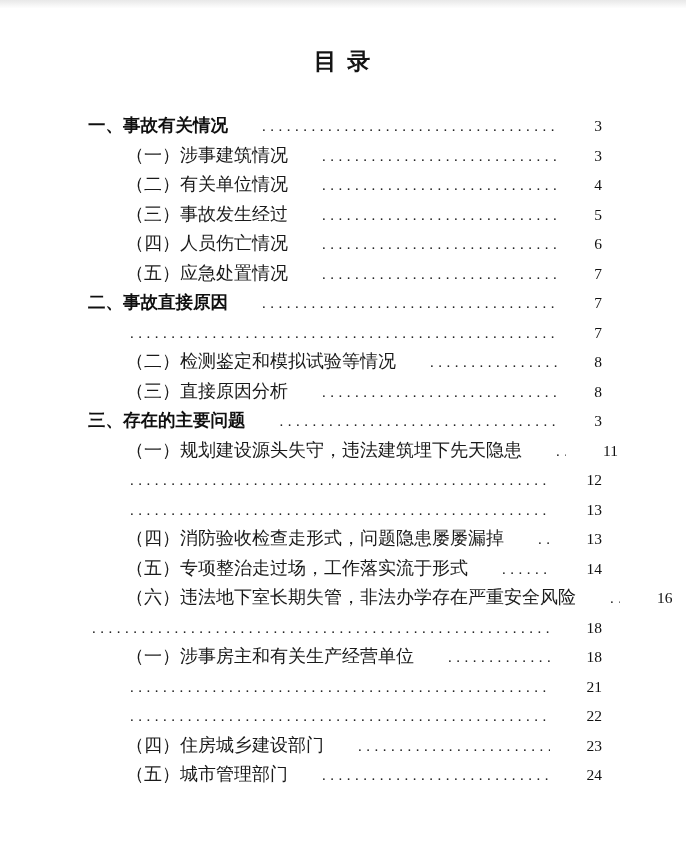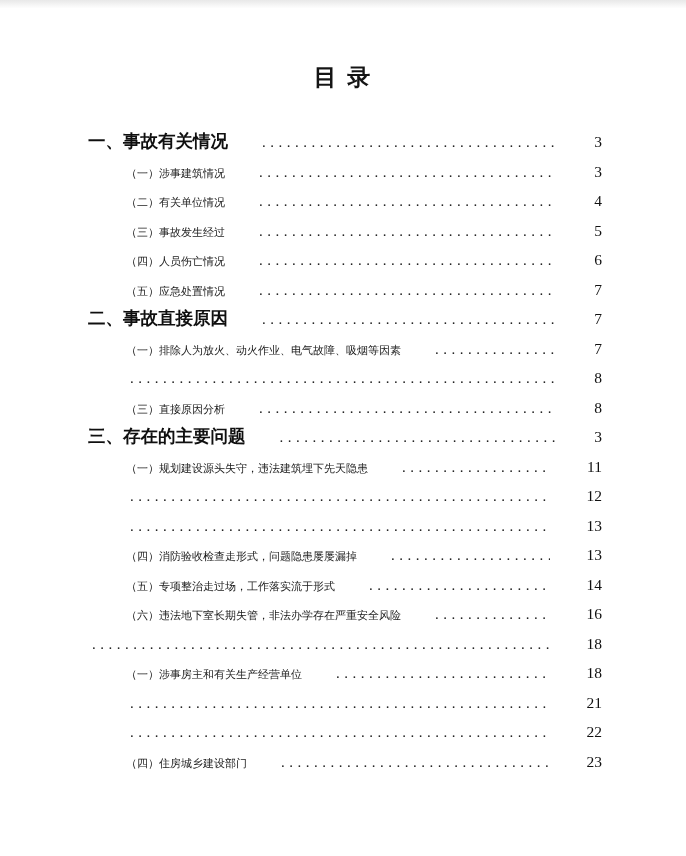"目 录" .title { margin: 16px -> 0 }
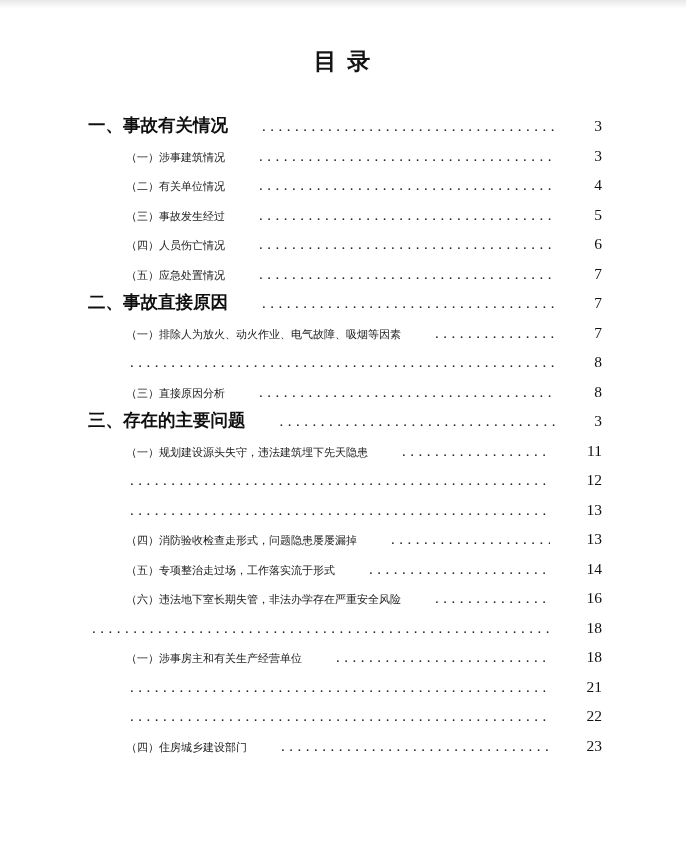"（一）涉事建筑情况" .lvl2 .toc-text { font-size: 11px -> 18px }
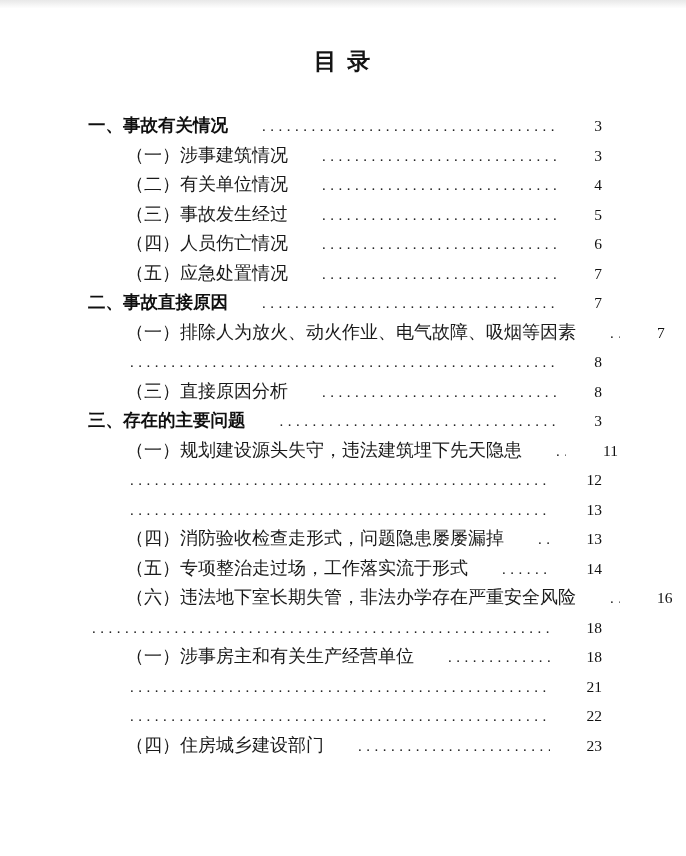"（一）排除人为放火、动火作业、电气故障、吸烟等因素" span.toc-text { html: <span>（一）排除人为放火、动火作业、电气故障、吸烟等因素</span> -> none }
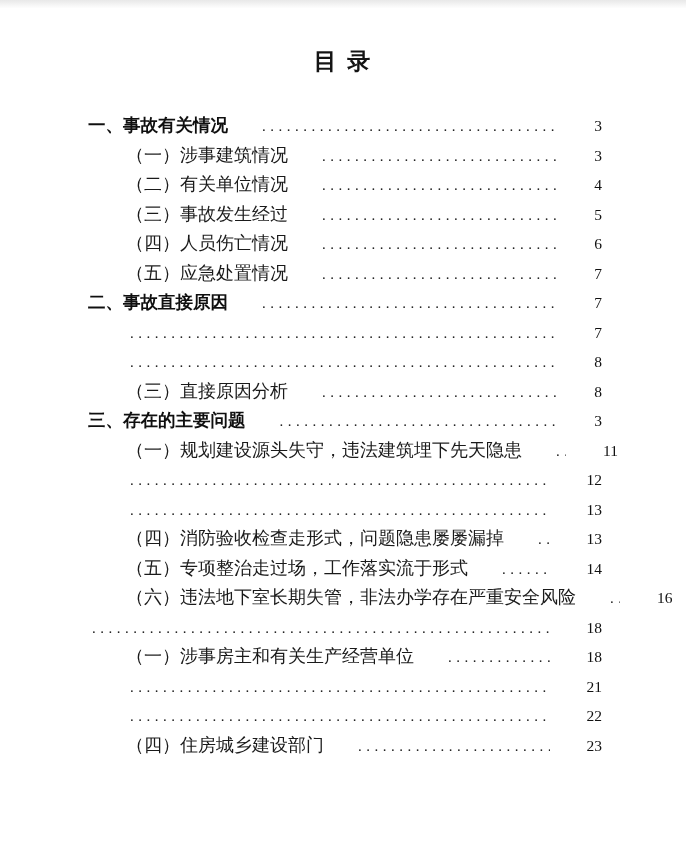"（二）检测鉴定和模拟试验等情况" span.toc-text { html: none -> <span>（二）检测鉴定和模拟试验等情况</span> }
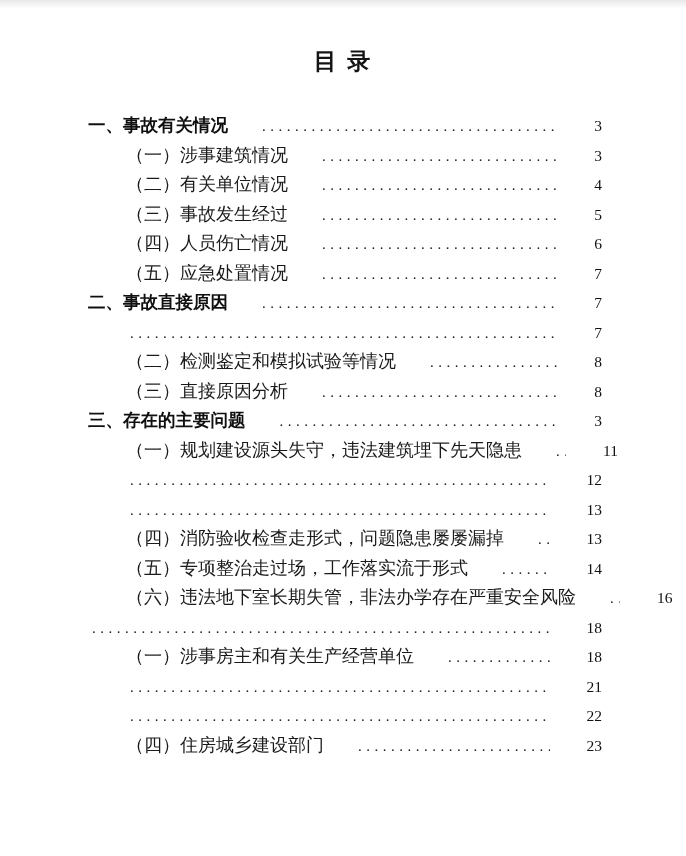"（五）城市管理部门" div.toc-line { html: none -> <div> <span>（五）城市管理部门</span> <span></span> <span>24</span> </div> }
